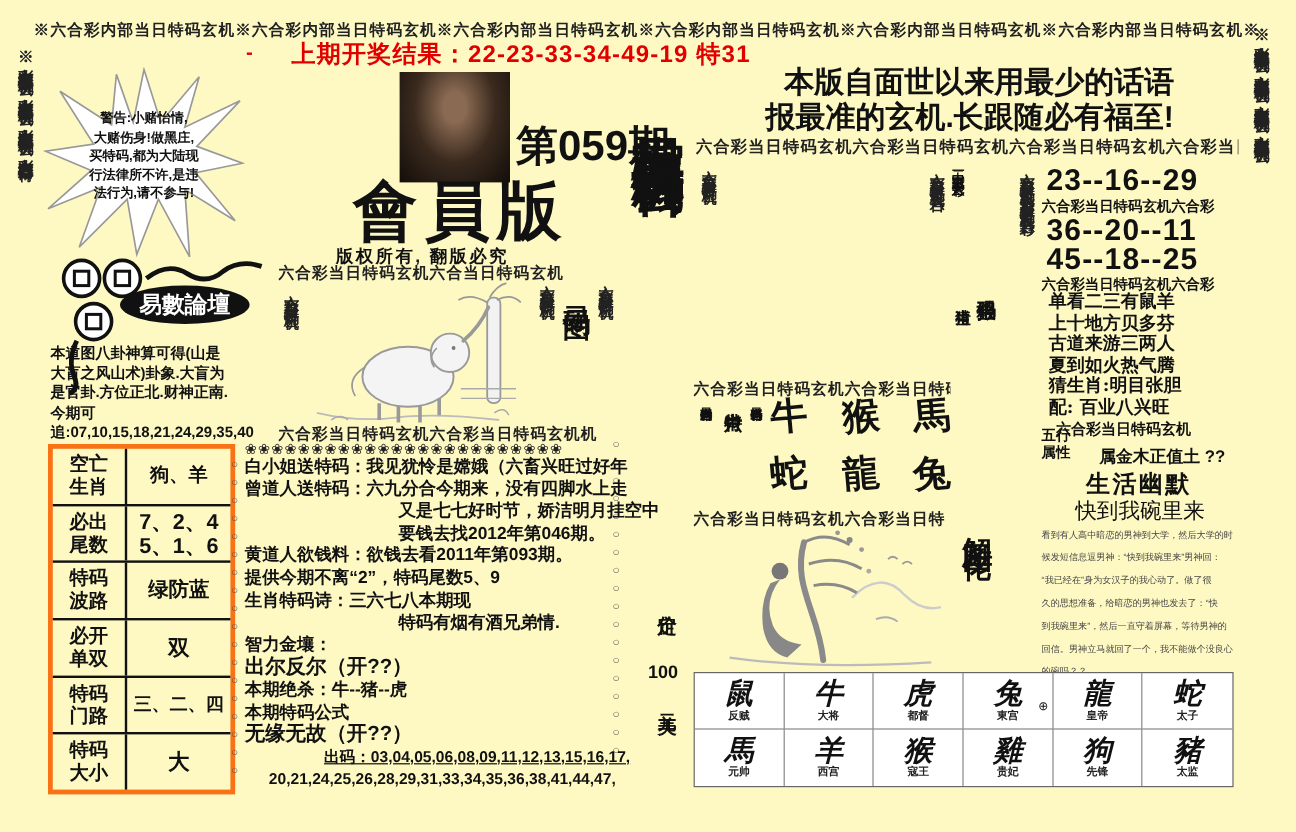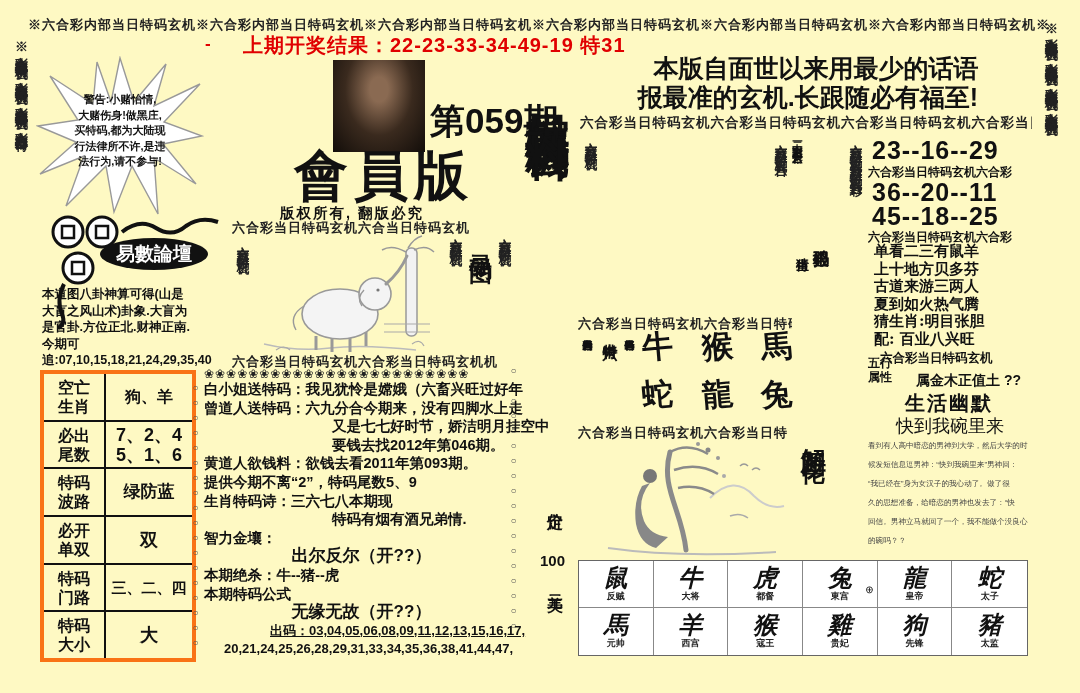"到我碗里来”，然后一直守着屏幕，等待男神的" div.humorline { html: none -> <div>到我碗里来”，然后一直守着屏幕，等待男神的</div> }
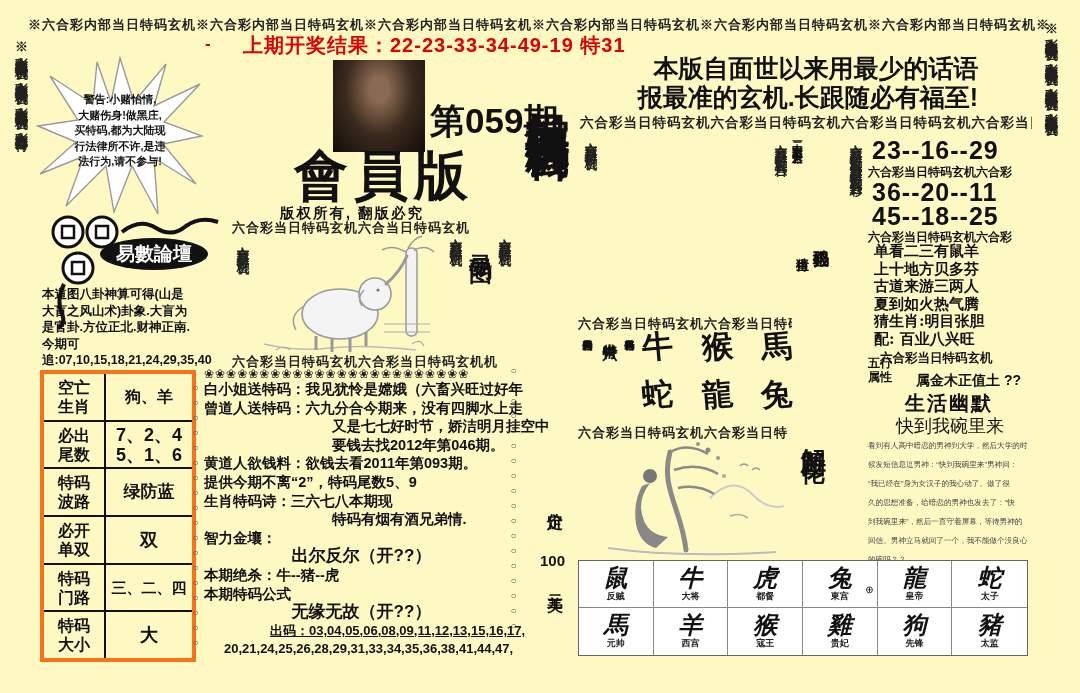"出尔反尔（开??）" .tip-ctr { text-align: center -> none }
